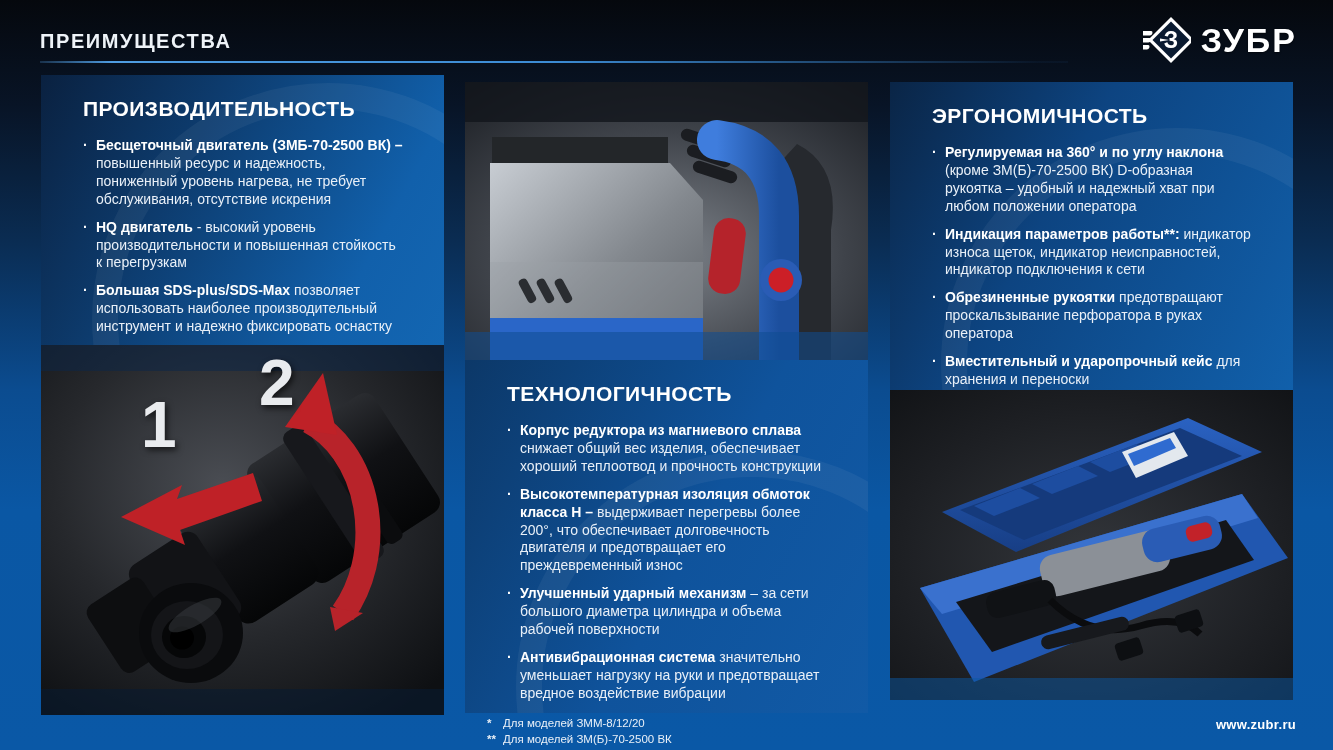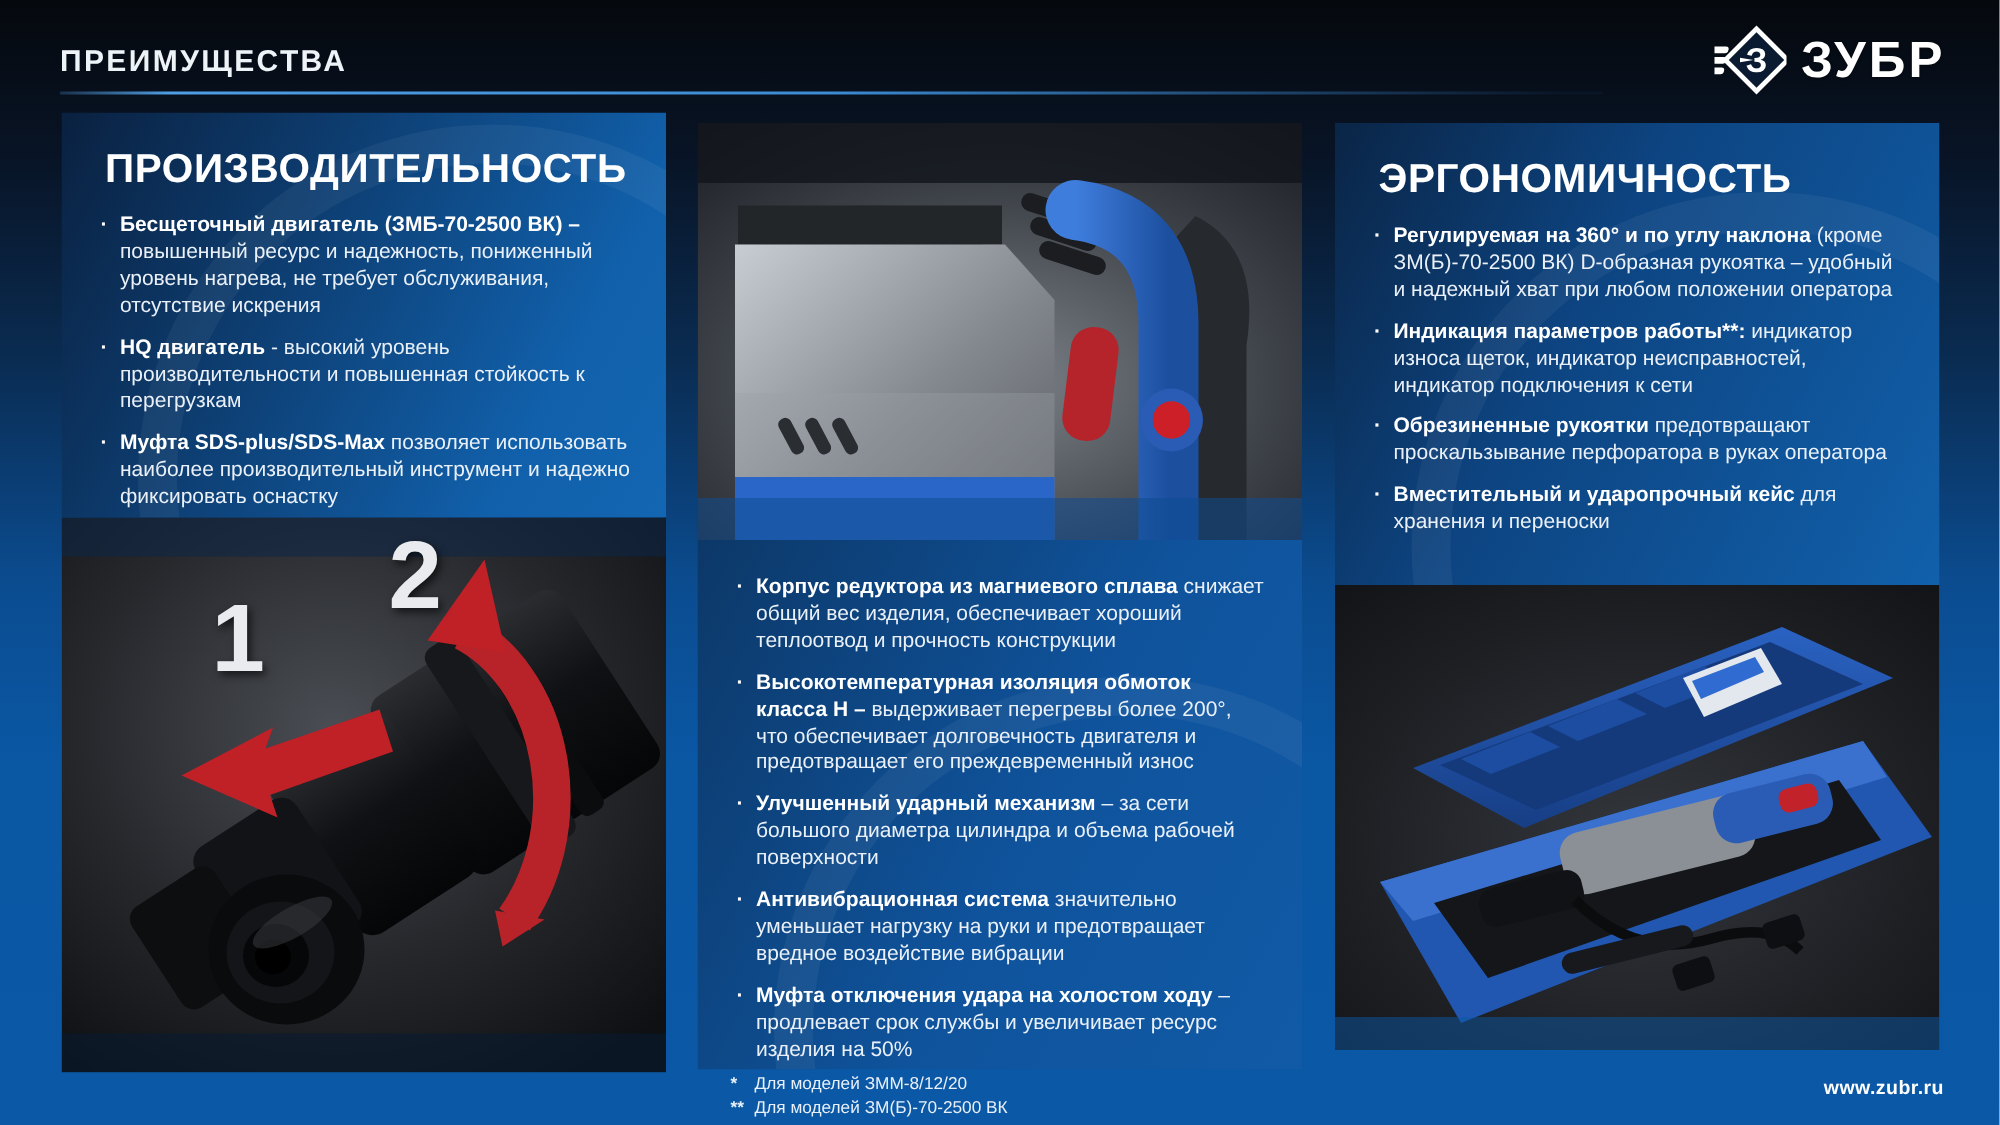"ПРОИЗВОДИТЕЛЬНОСТЬ" .section-title { font-size: 27px -> 21px; margin: 0 0 13px 3px -> 0 0 13px 16px }
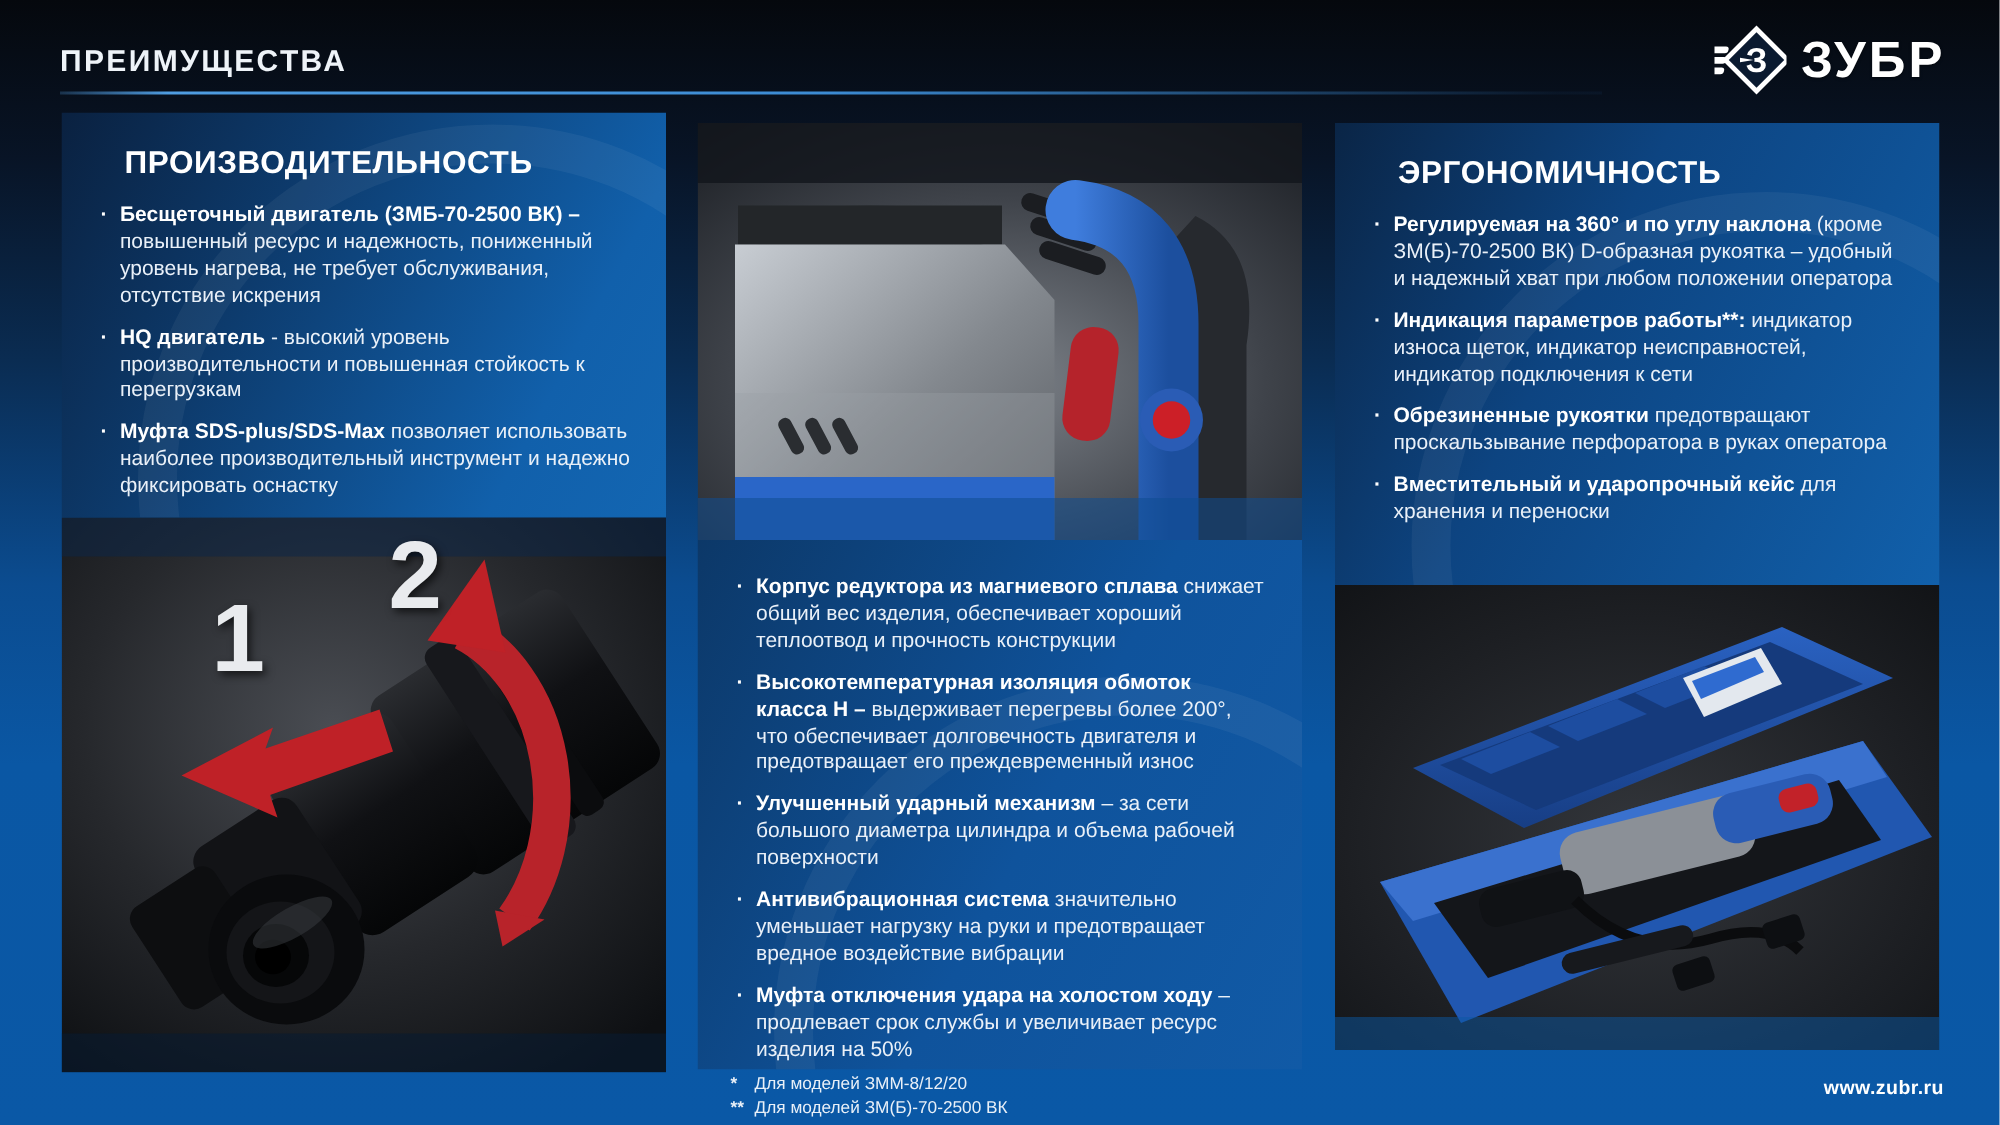"Бесщеточный двигатель (ЗМБ-70-2500 ВК) –" ul.bullets { margin: 0 -> 16px }
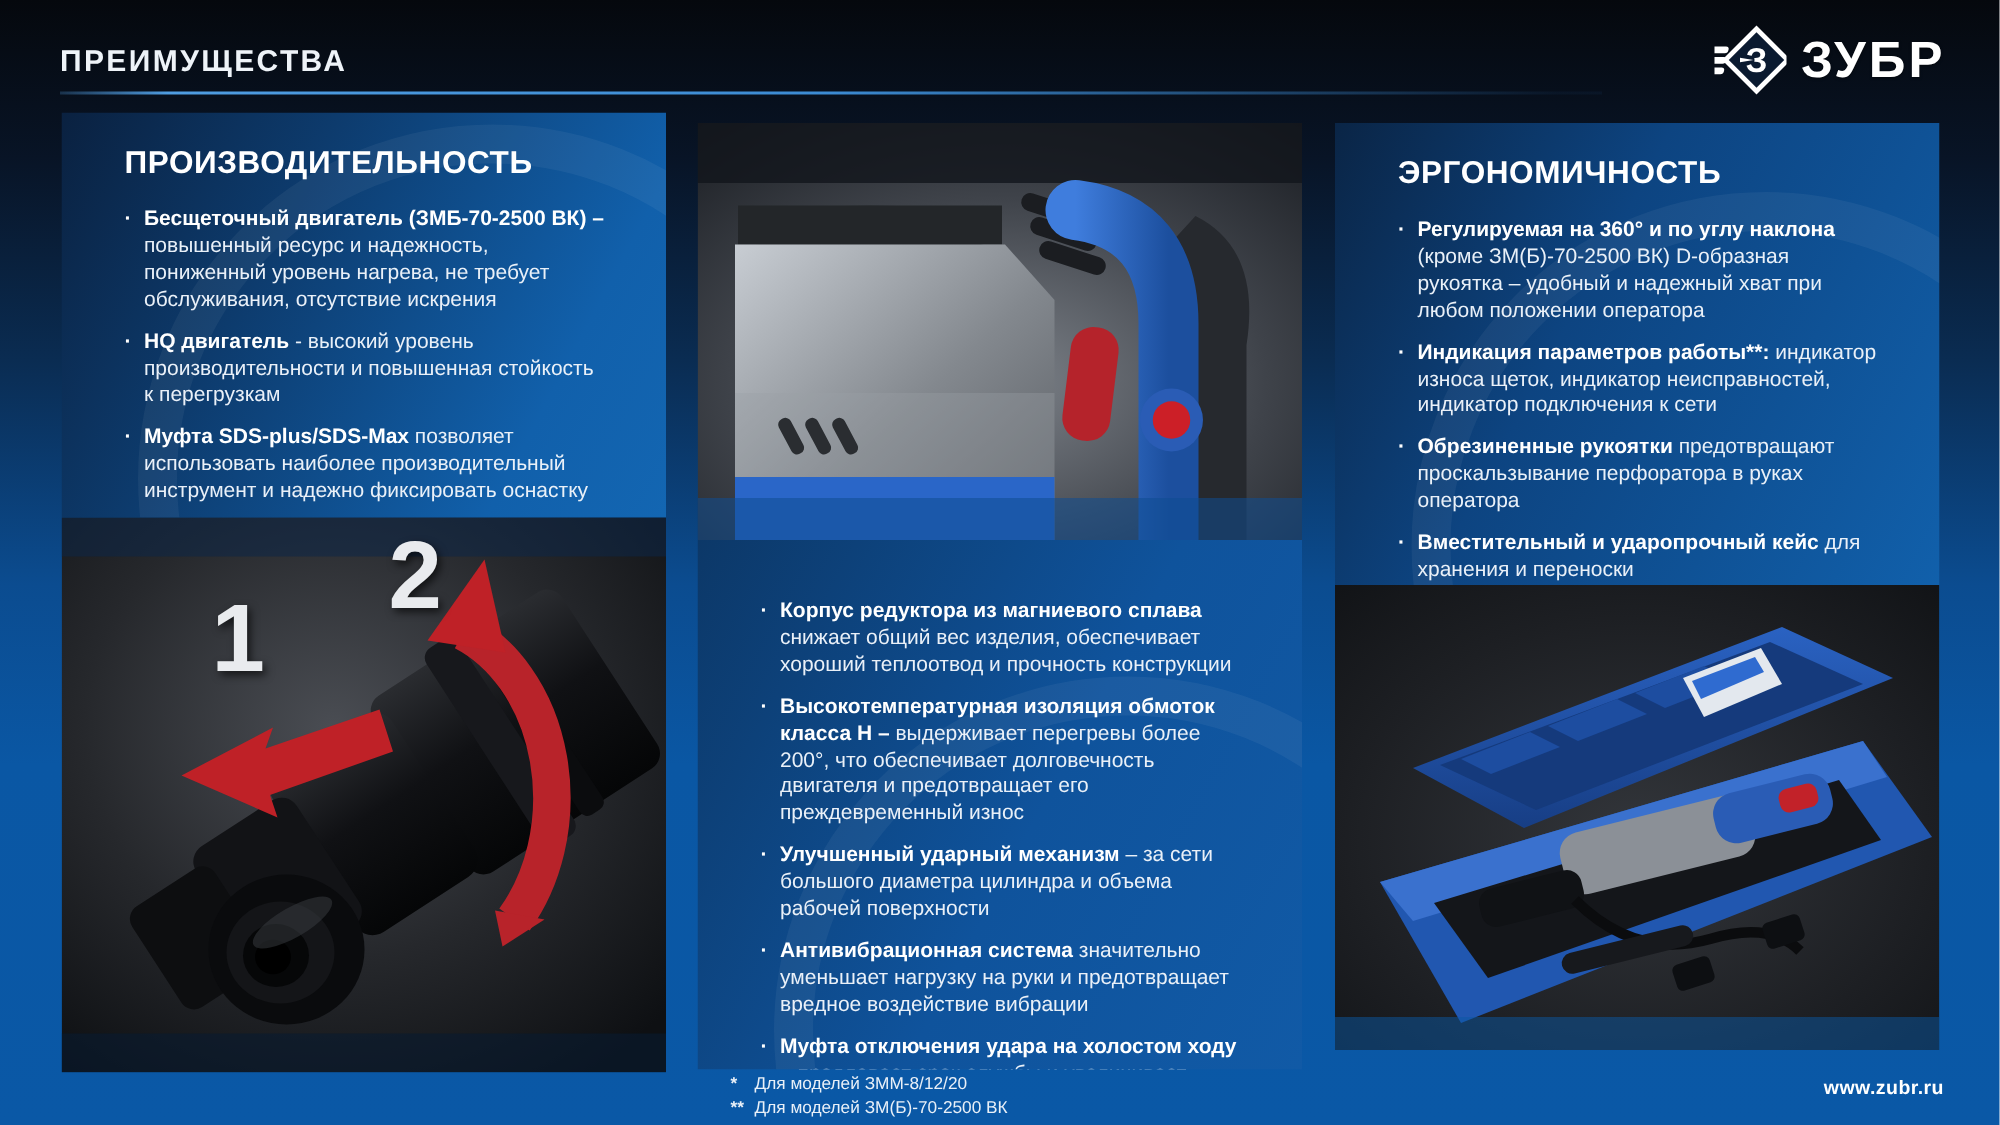"Муфта SDS-plus/SDS-Max" span.b { text: Муфта -> Большая }
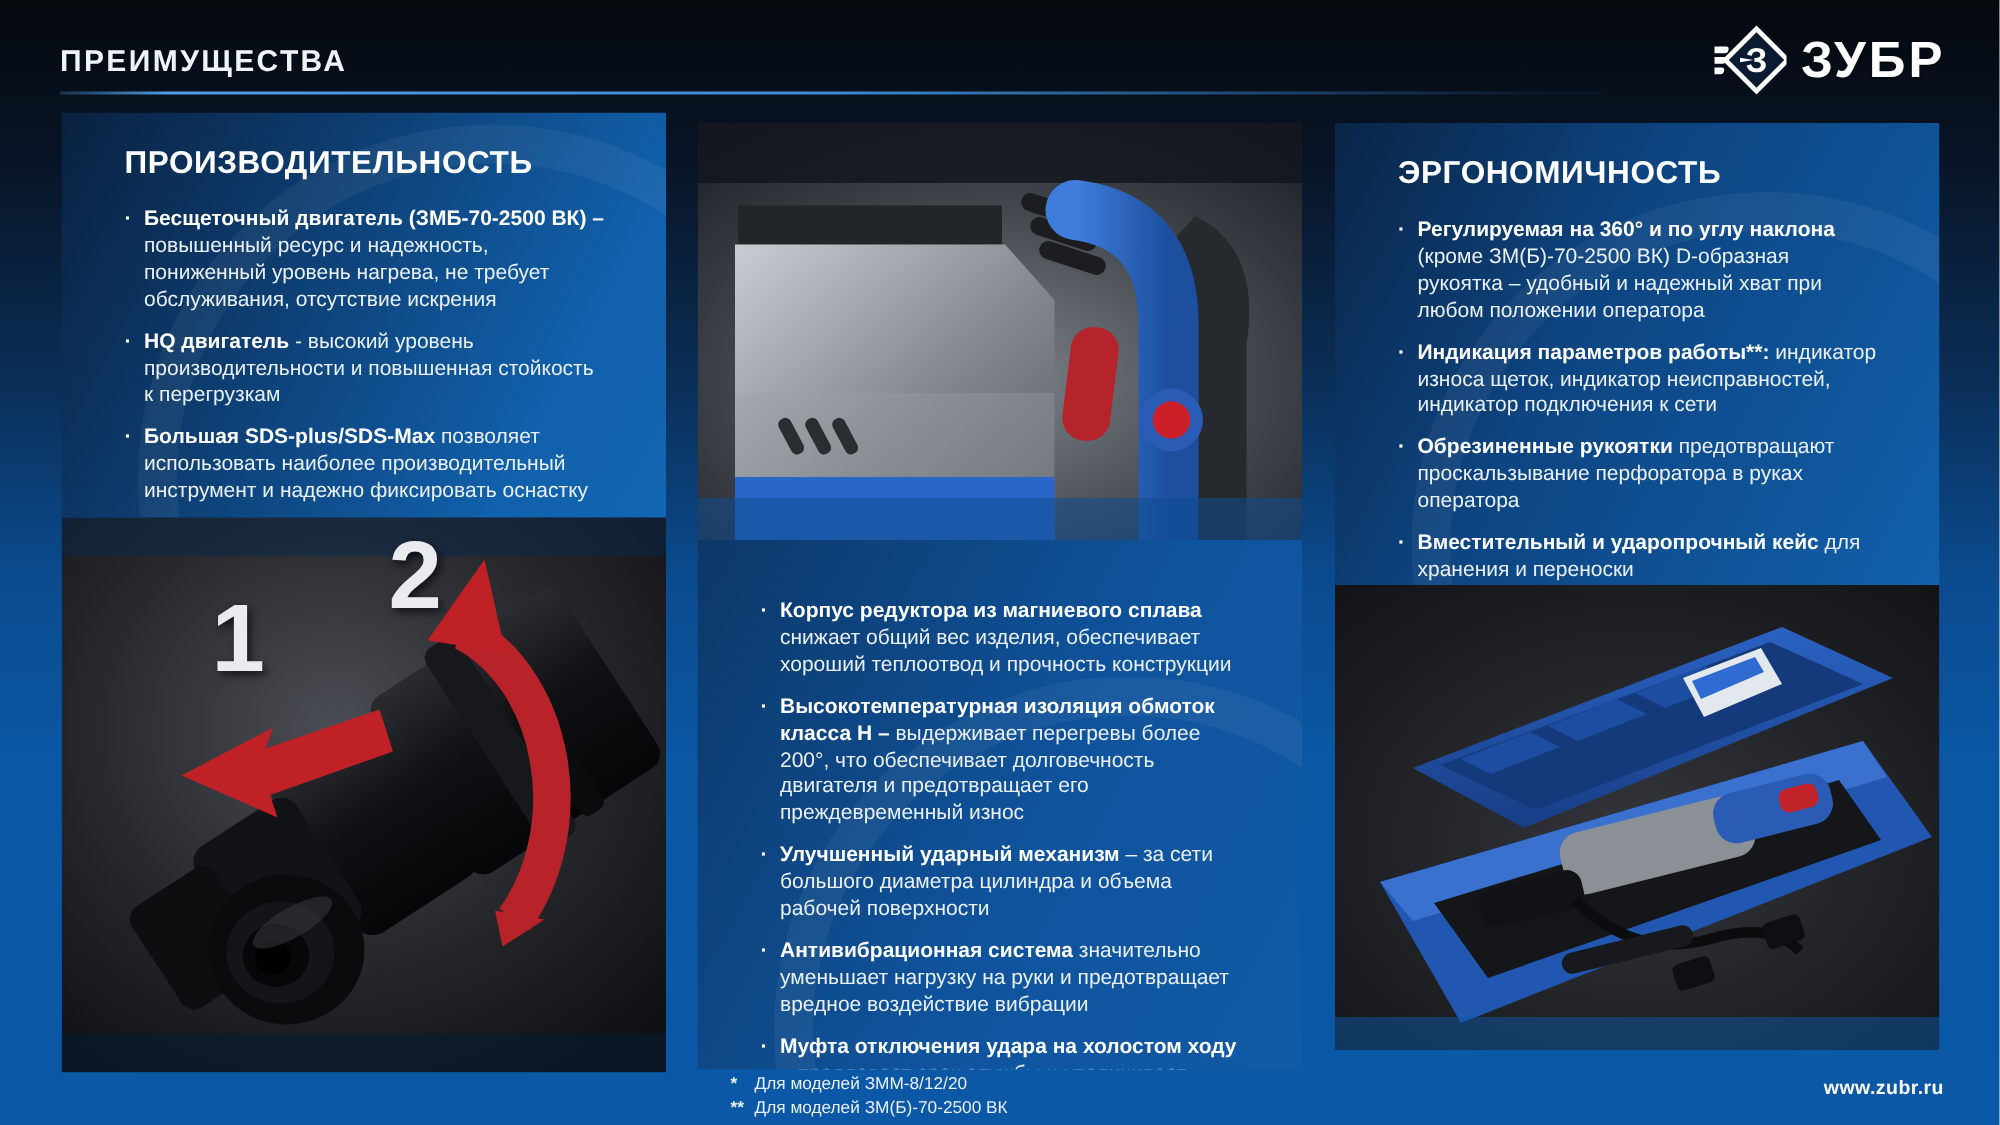"ТЕХНОЛОГИЧНОСТЬ" h2.section-title { html: none -> <h2>ТЕХНОЛОГИЧНОСТЬ</h2> }
